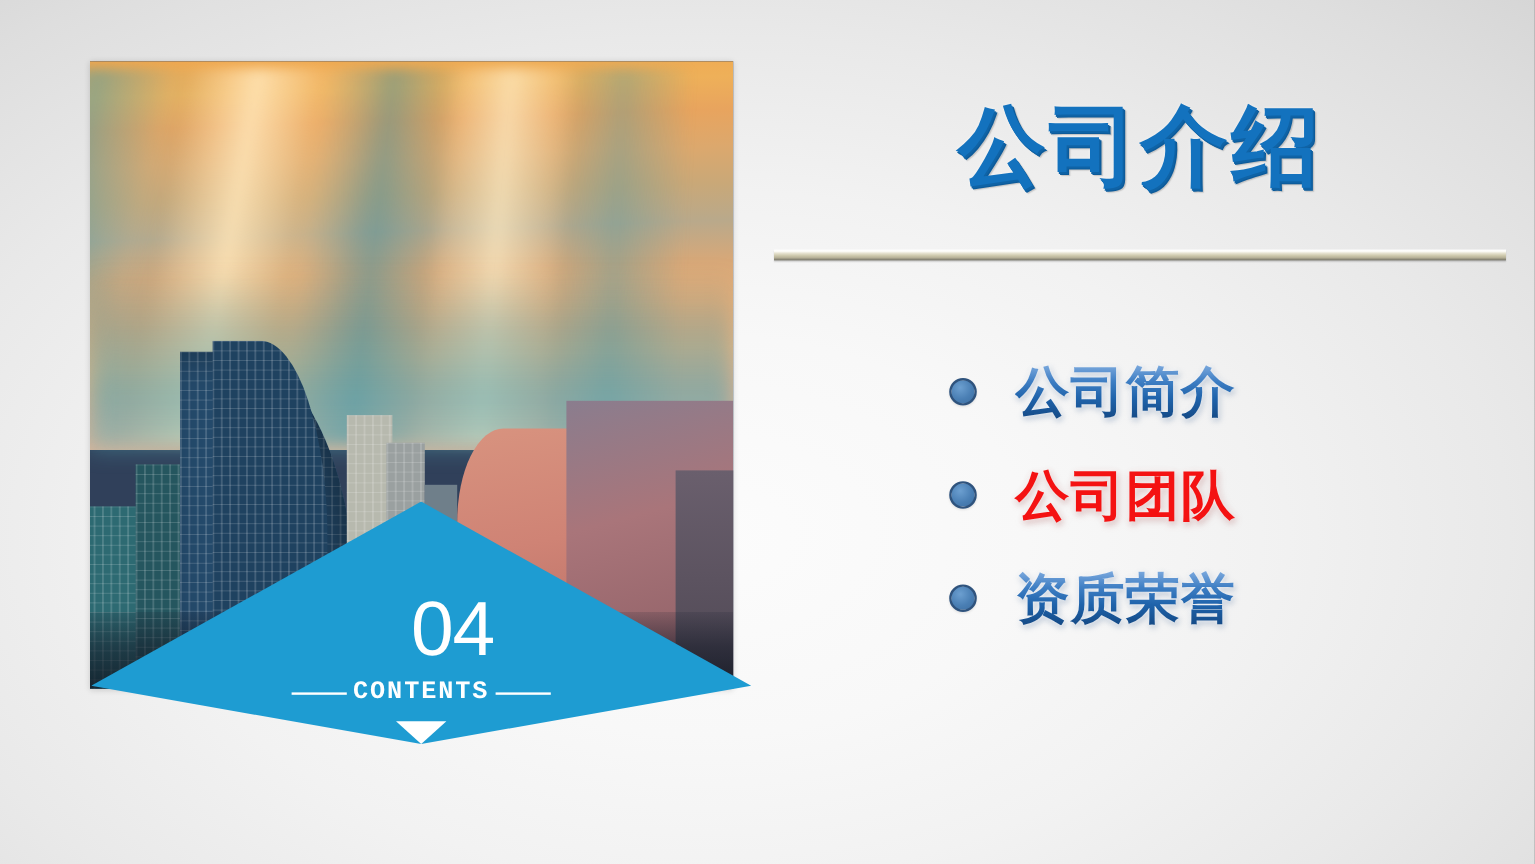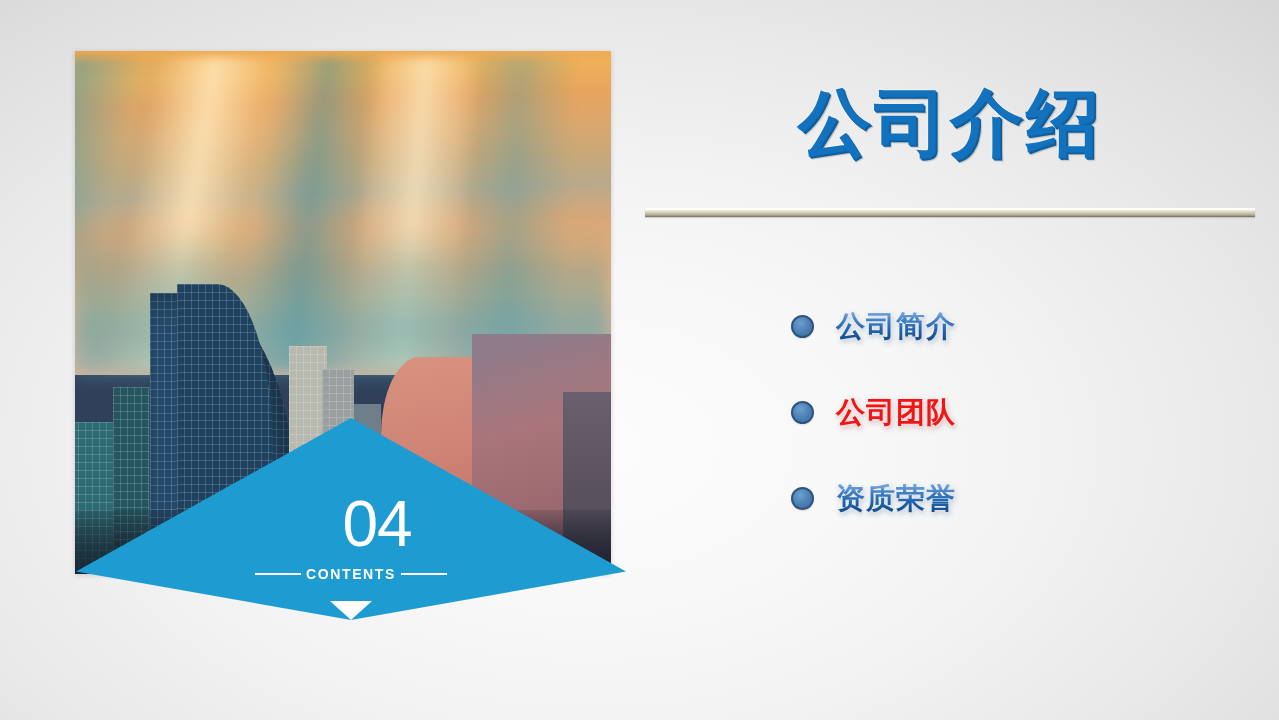"公司简介" .btxt { font-size: 29px -> 45px; margin-left: 22px -> 32px }
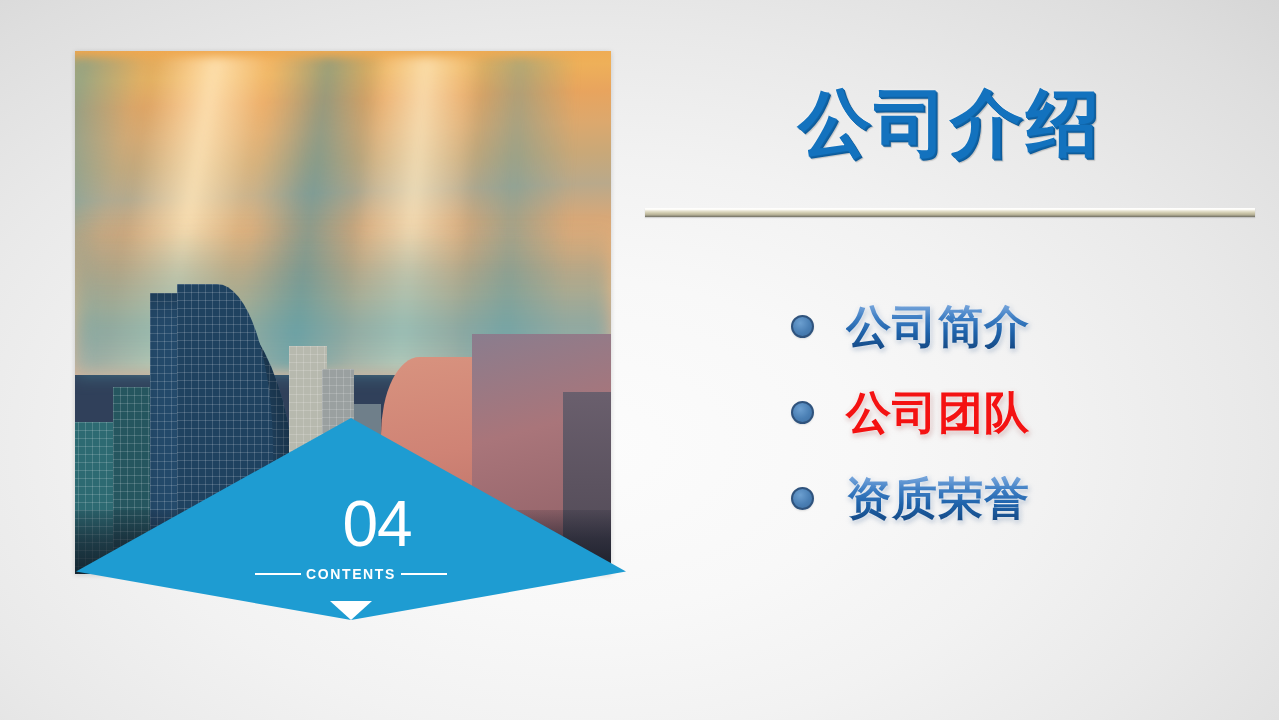"CONTENTS" #contents-label { font-family: none -> Liberation Mono, monospace; font-size: 14px -> 21px }
